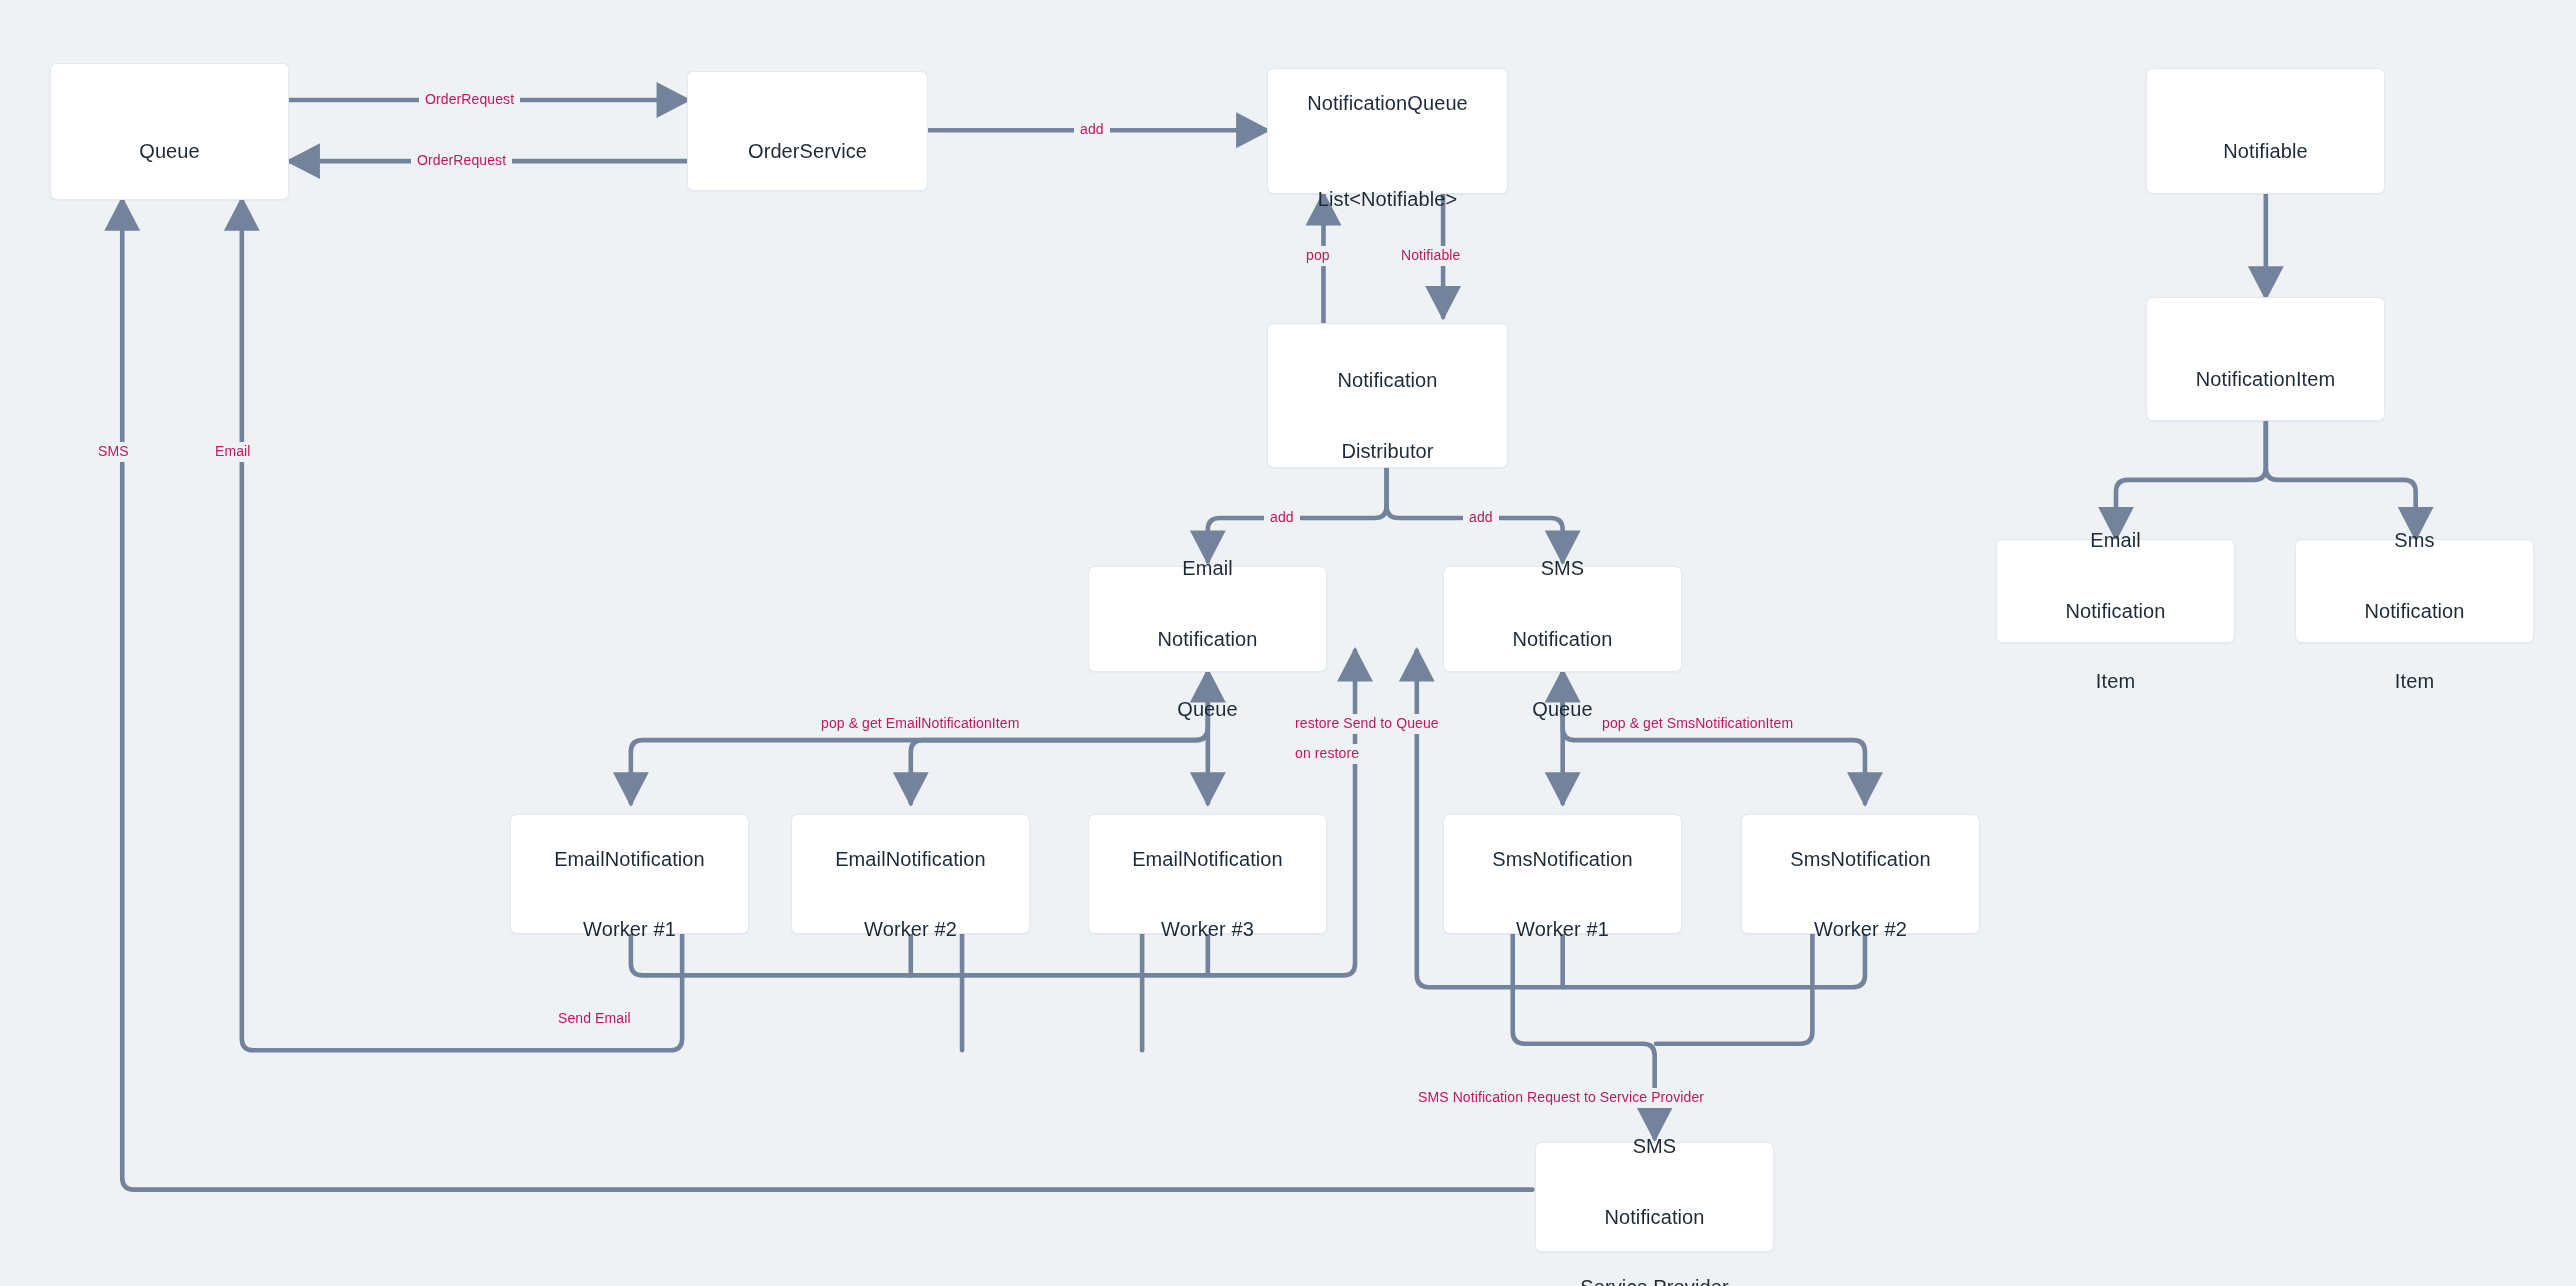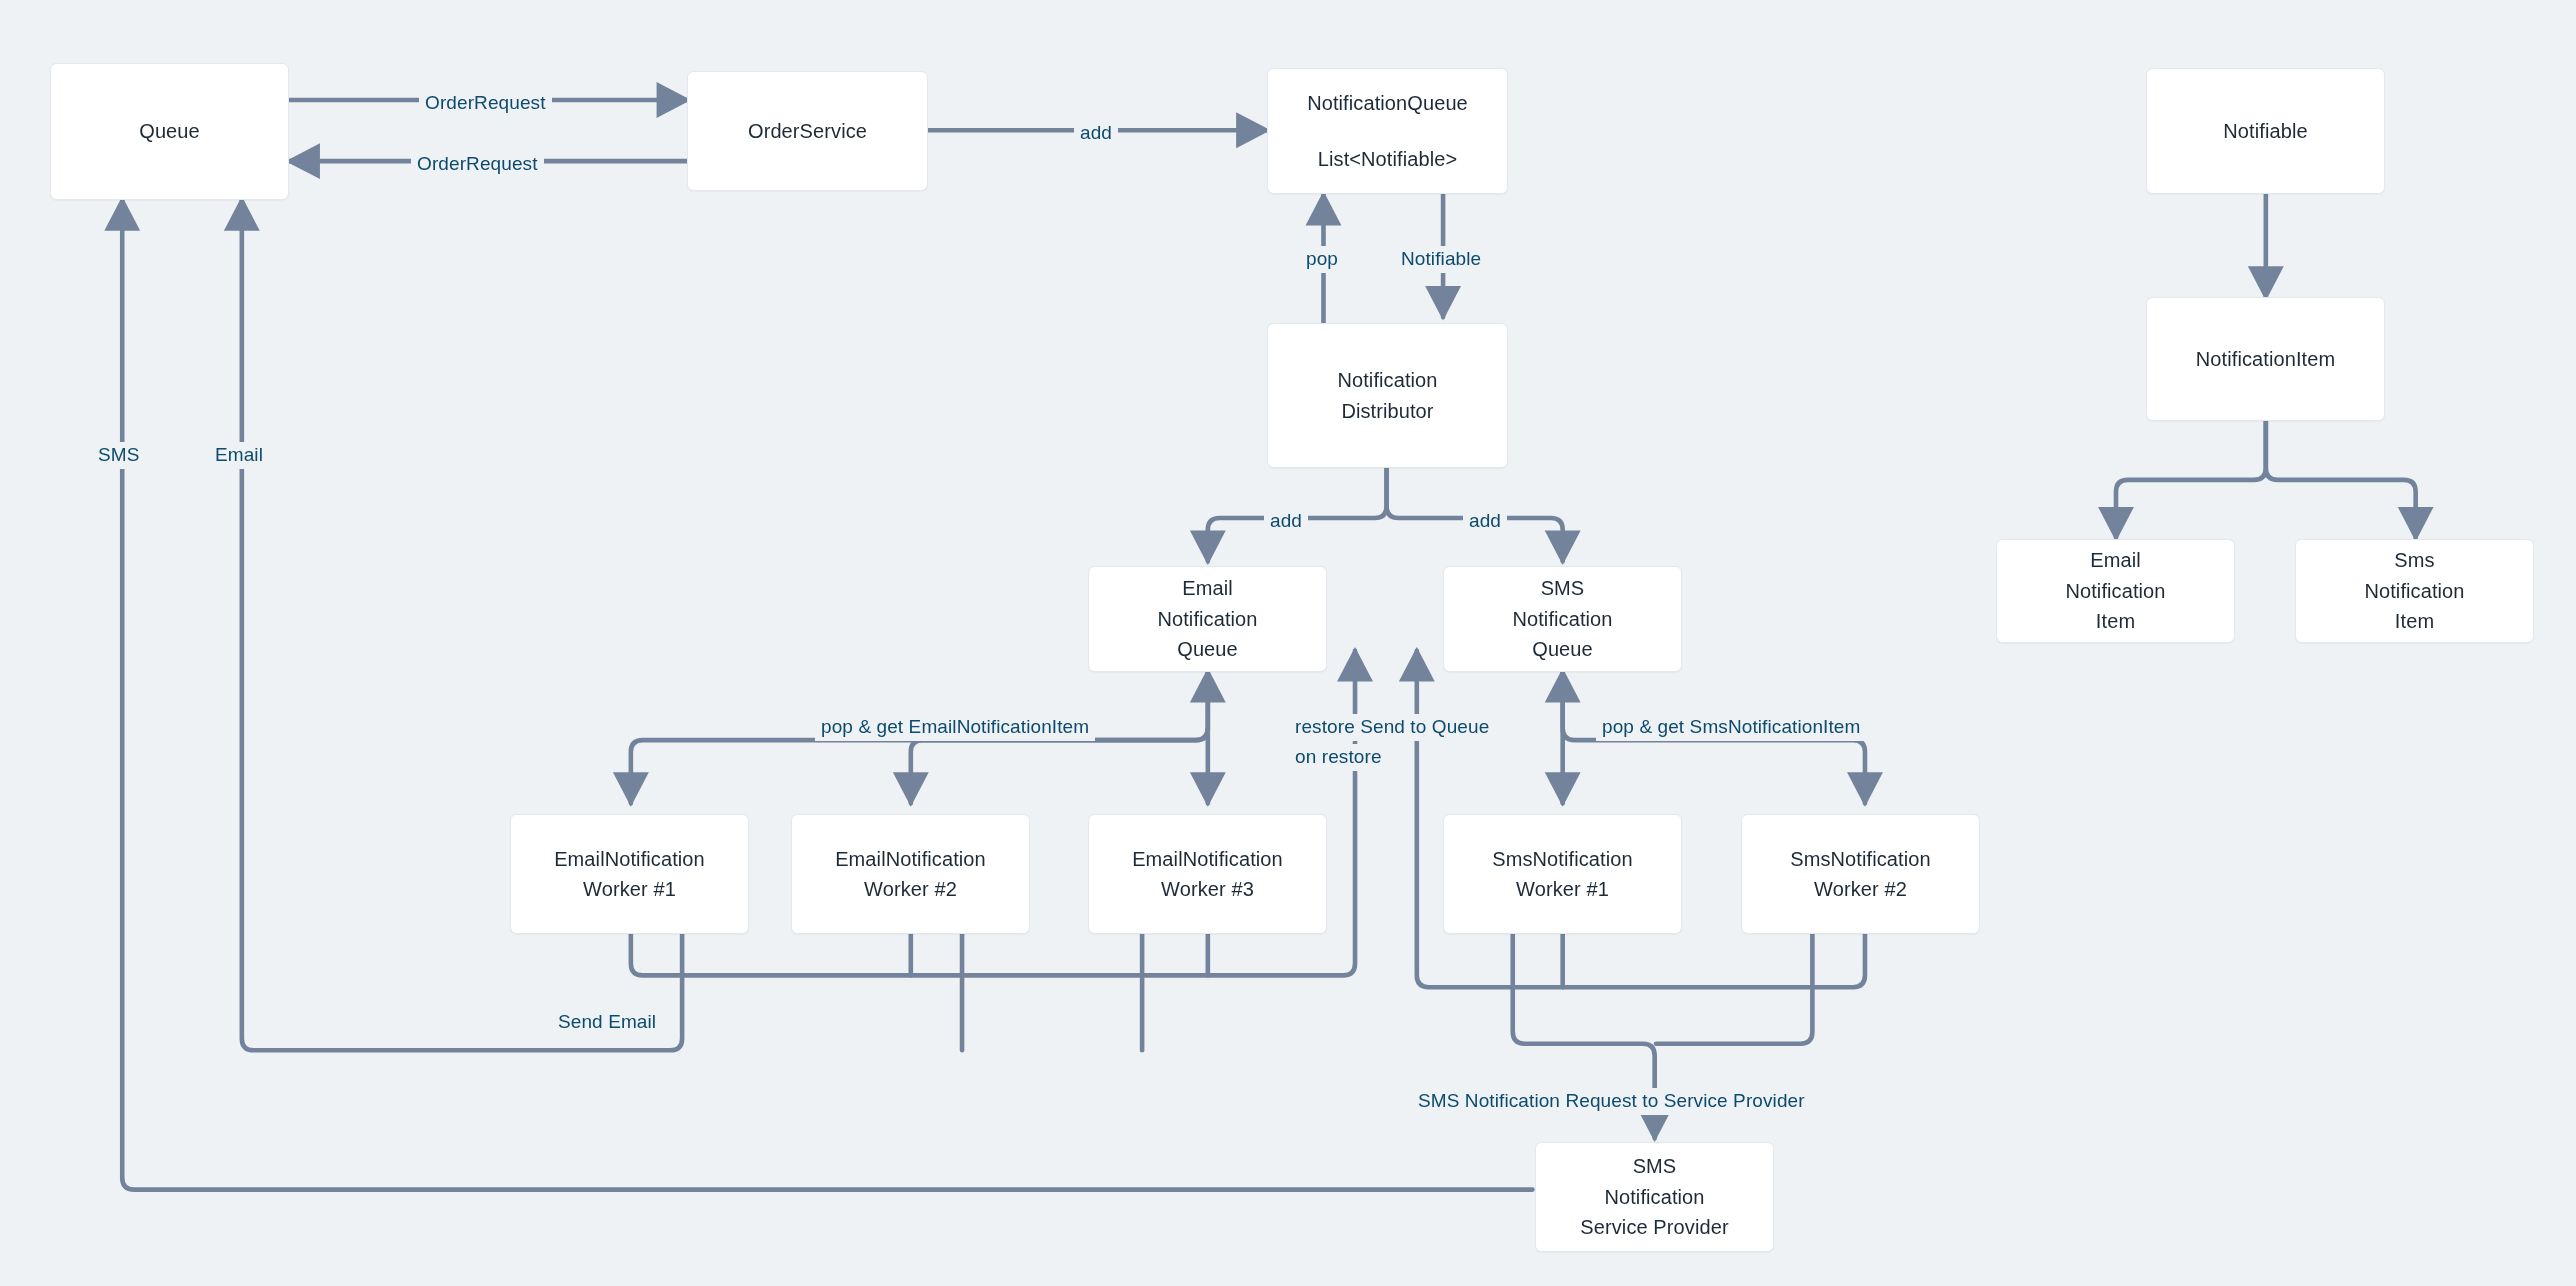"OrderRequest" .elabel { color: #0c4a6e -> #be185d; font-size: 19px -> 14px }
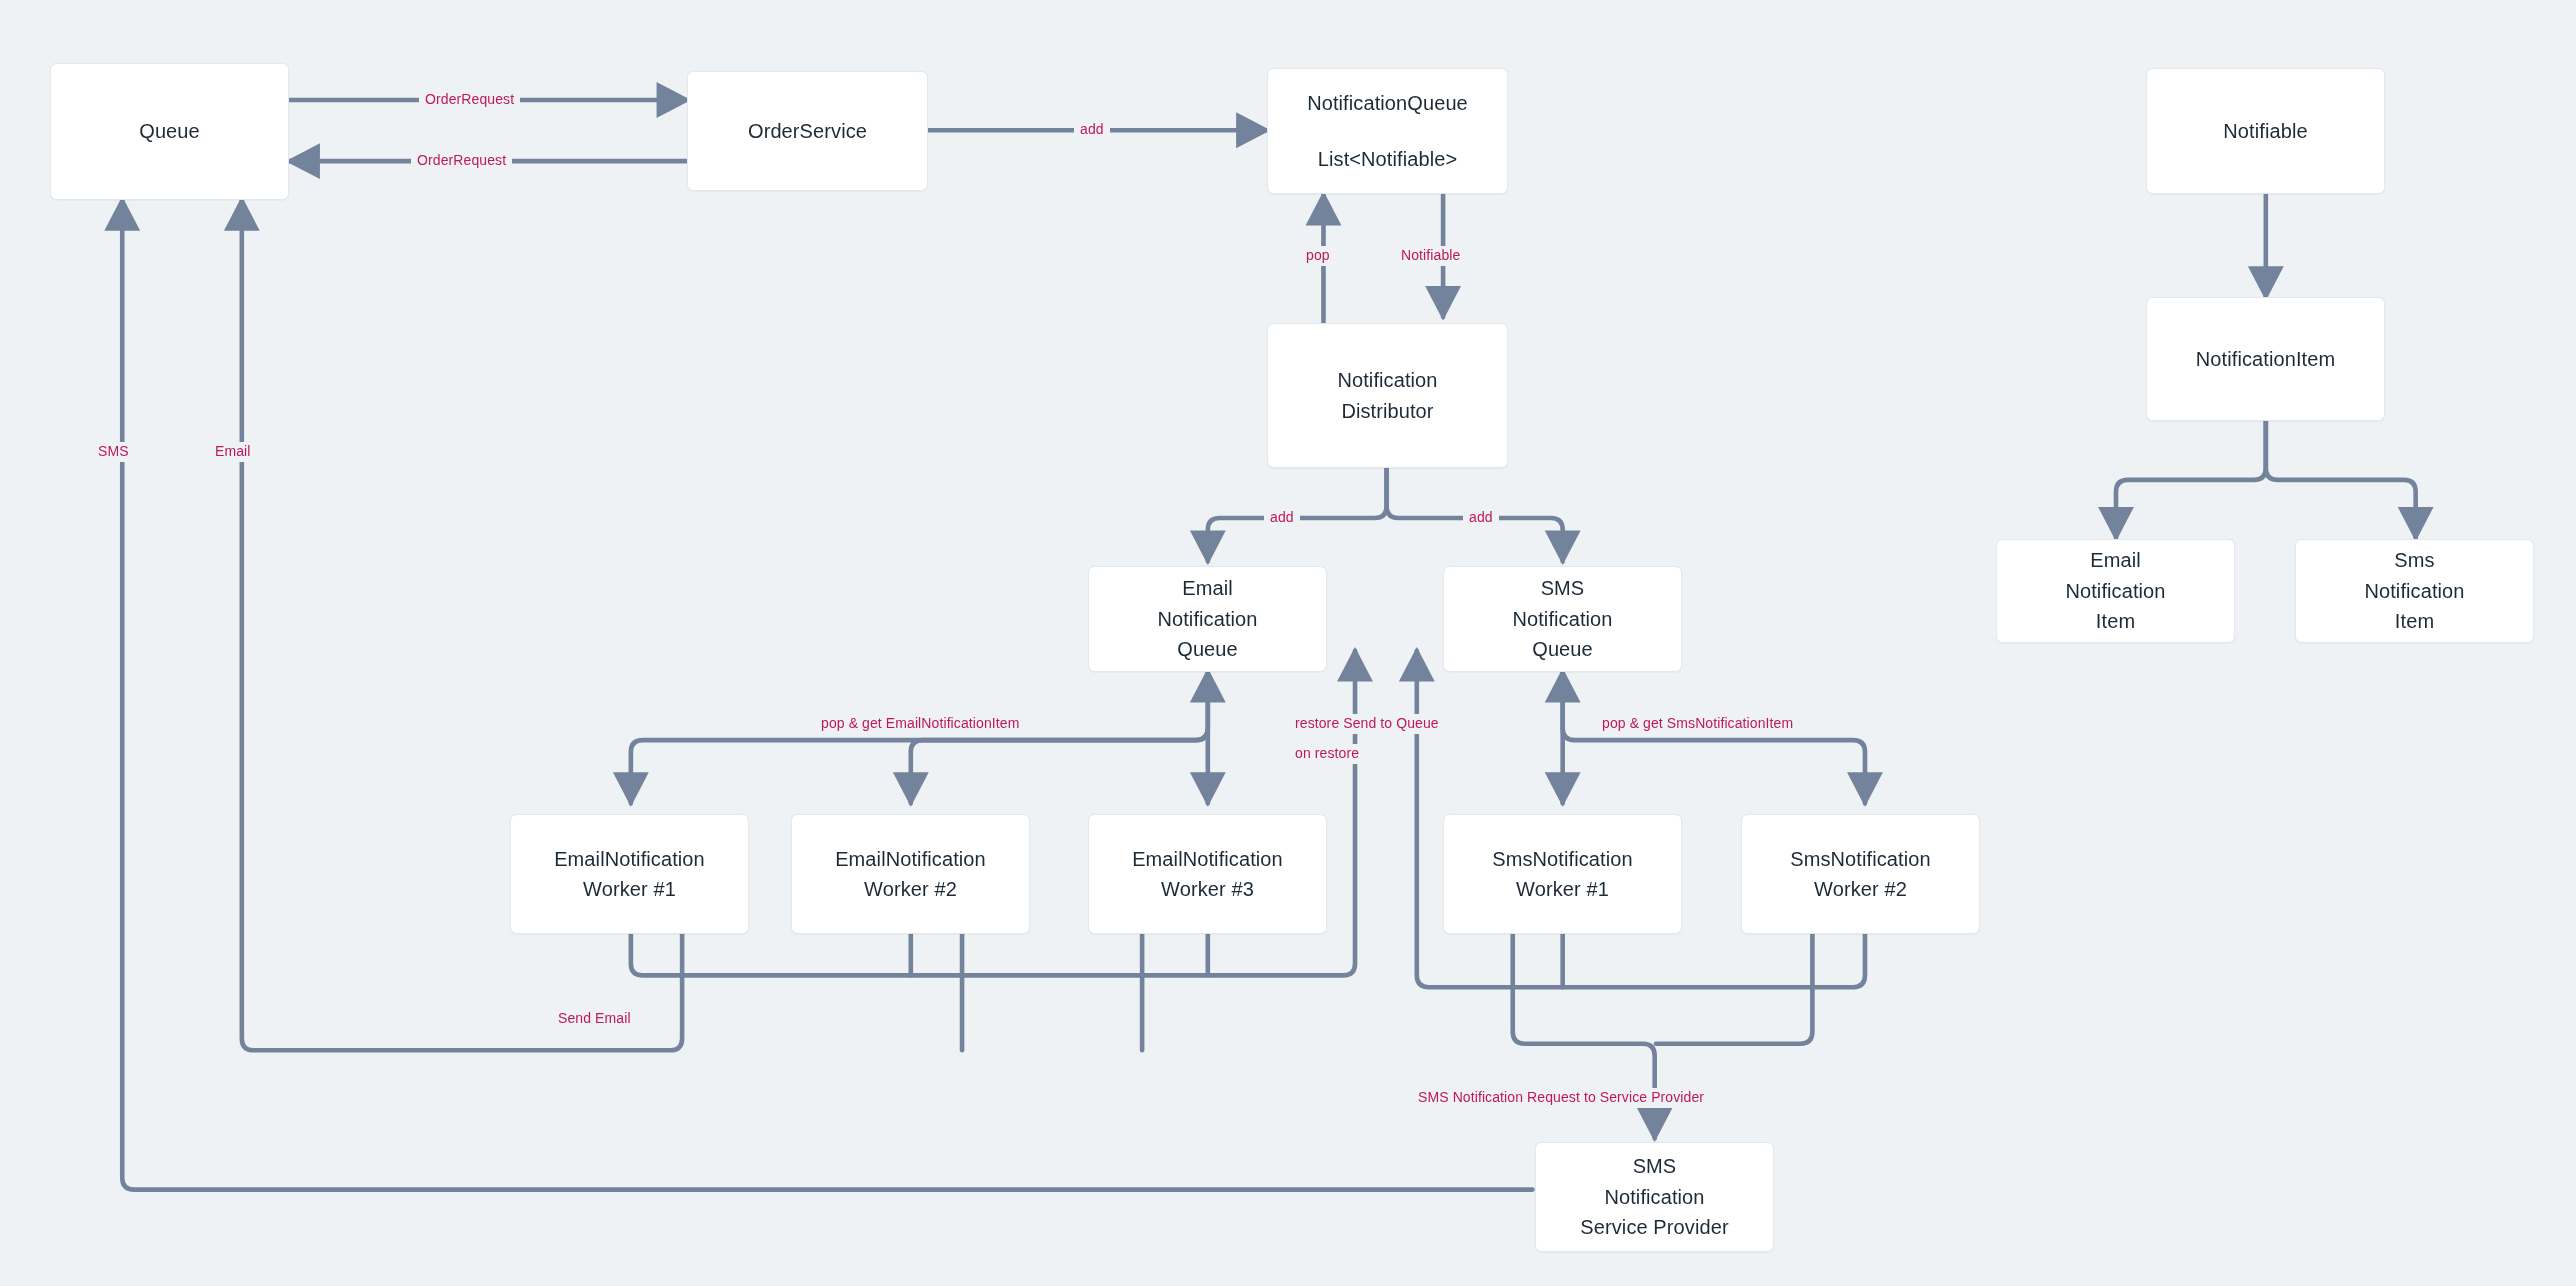"NotificationQueue" .node .ln { margin-top: none -> 40px }
